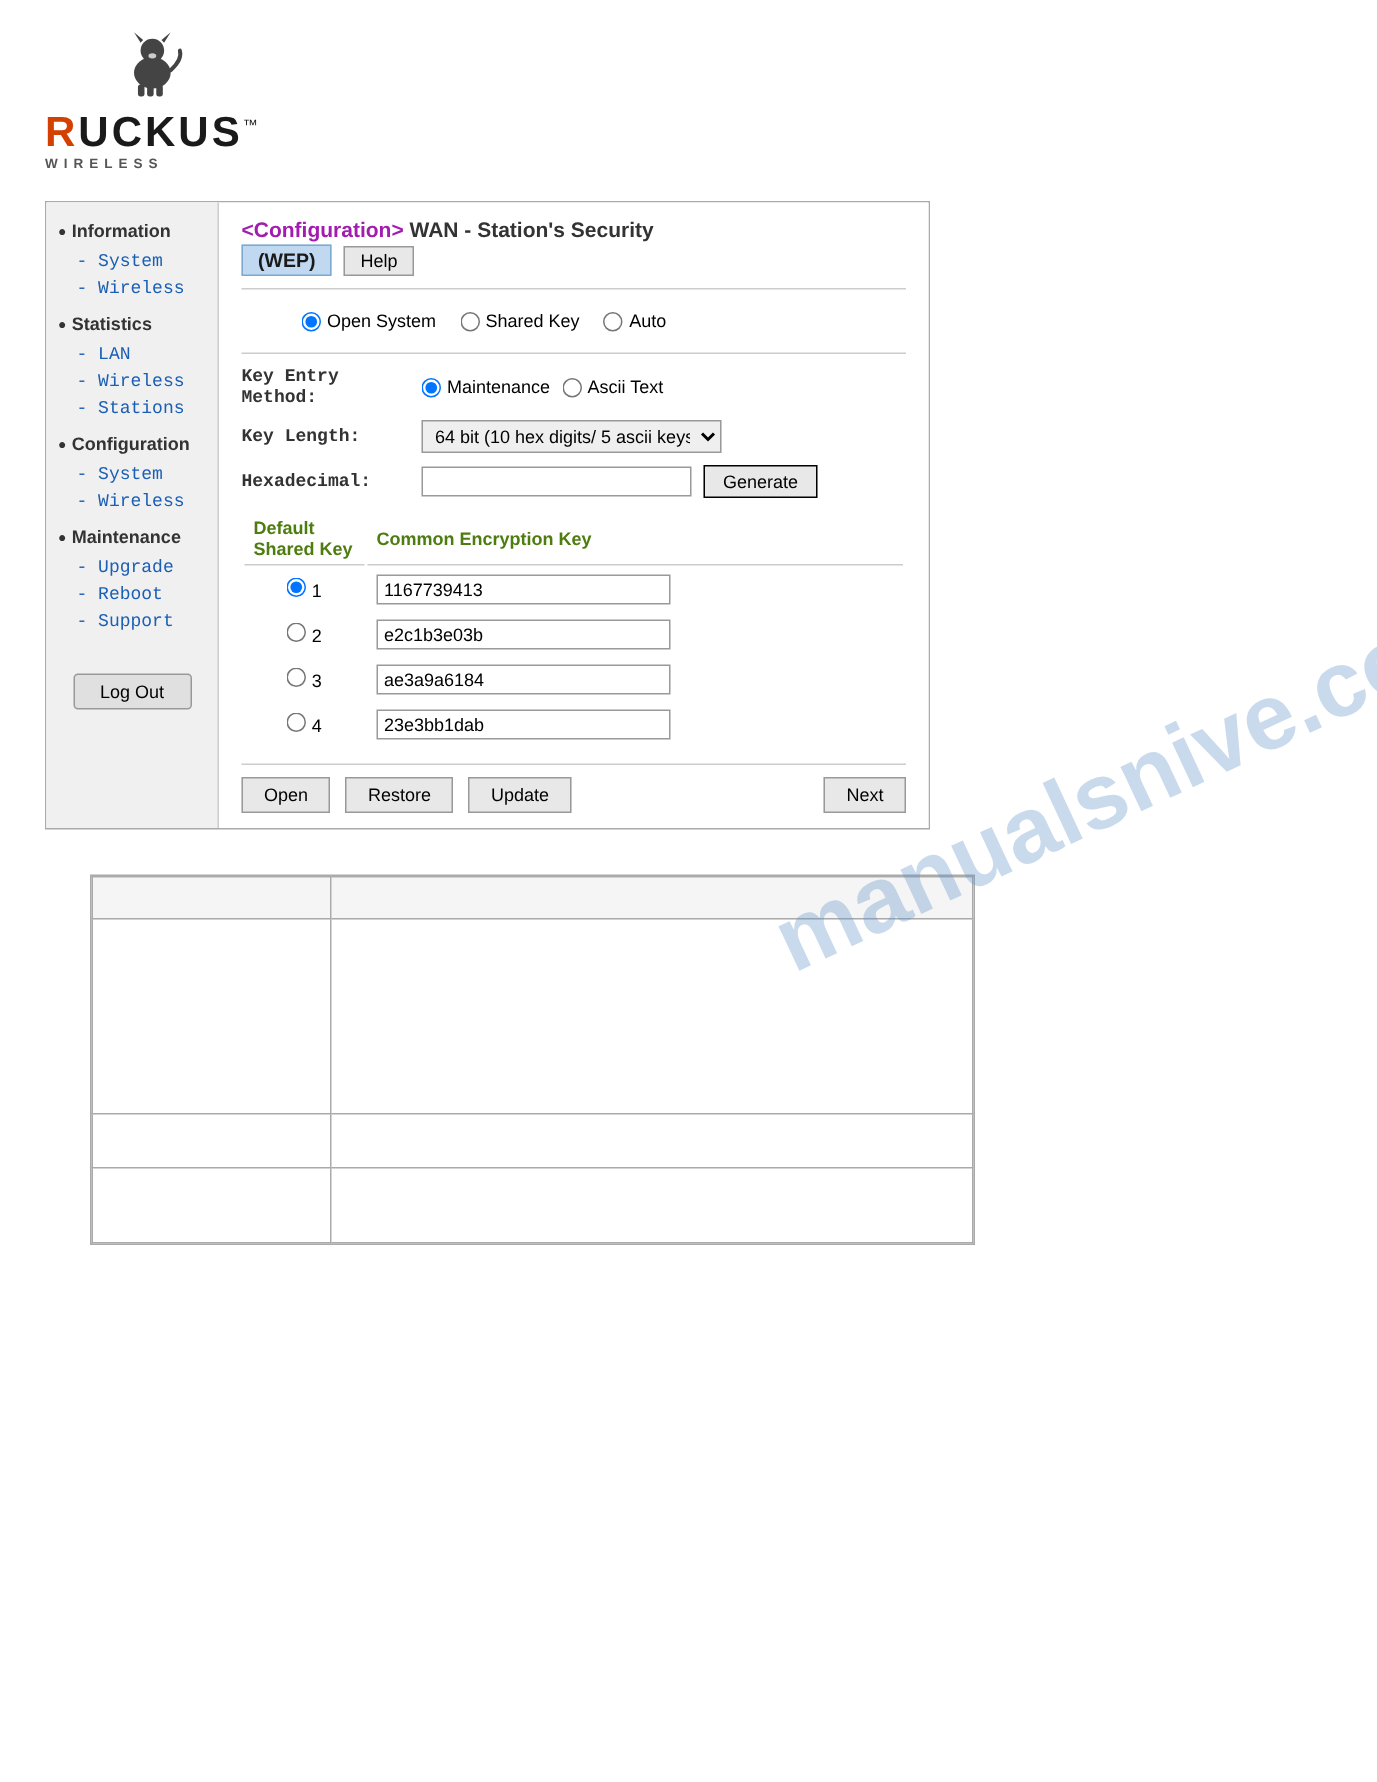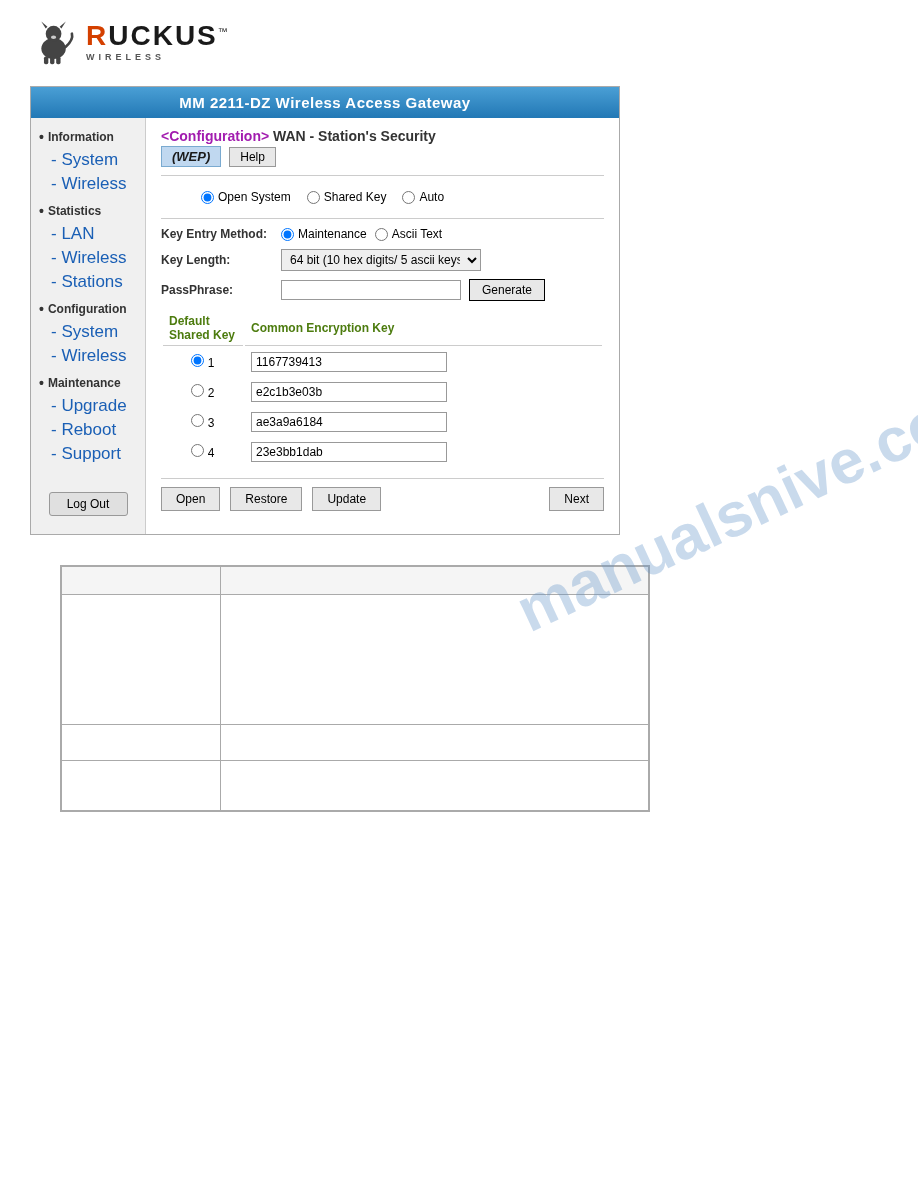"RUCKUS™" .logo-img { flex-direction: none -> column }
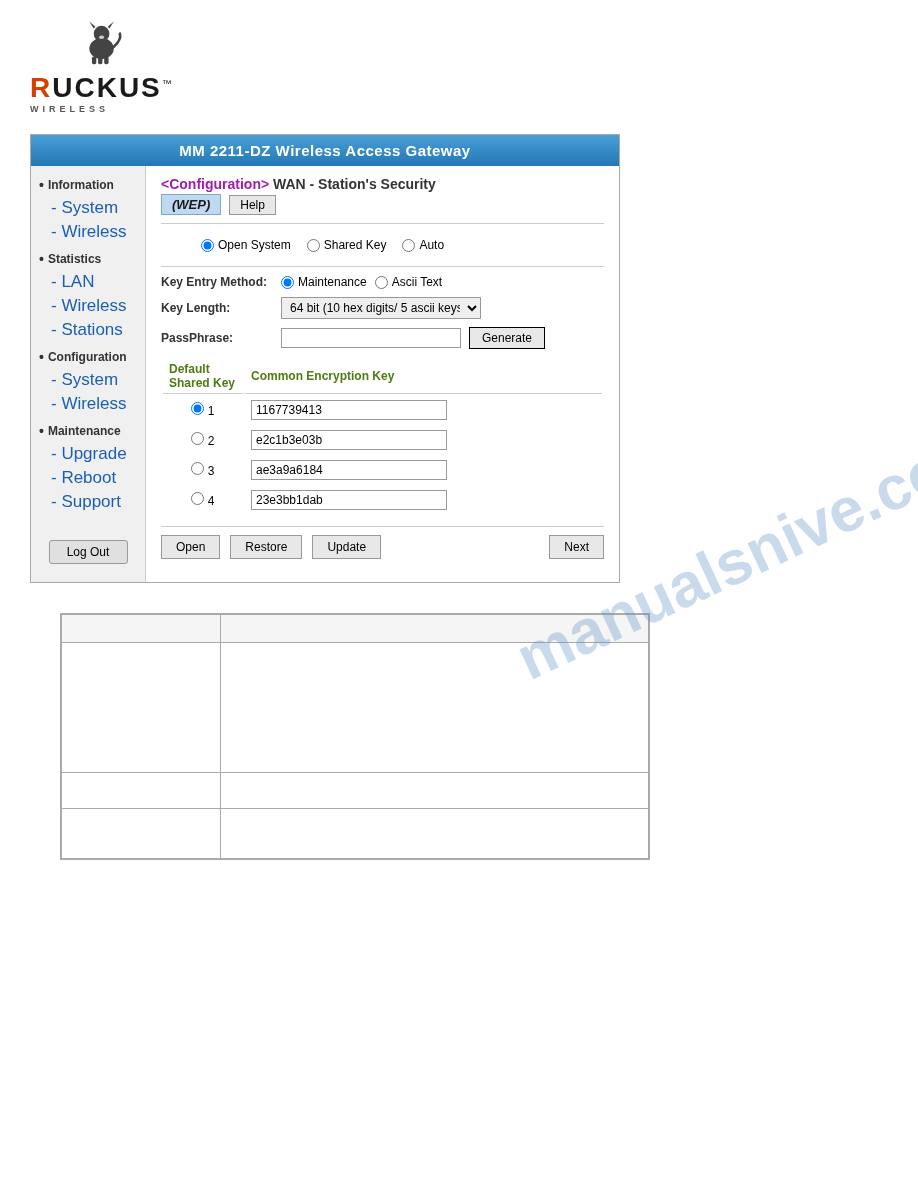"MM 2211-DZ Wireless Access Gateway" div.gateway-title-bar { html: <div> <span>MM 2211-DZ Wireless Access Gateway</span> </div> -> none }
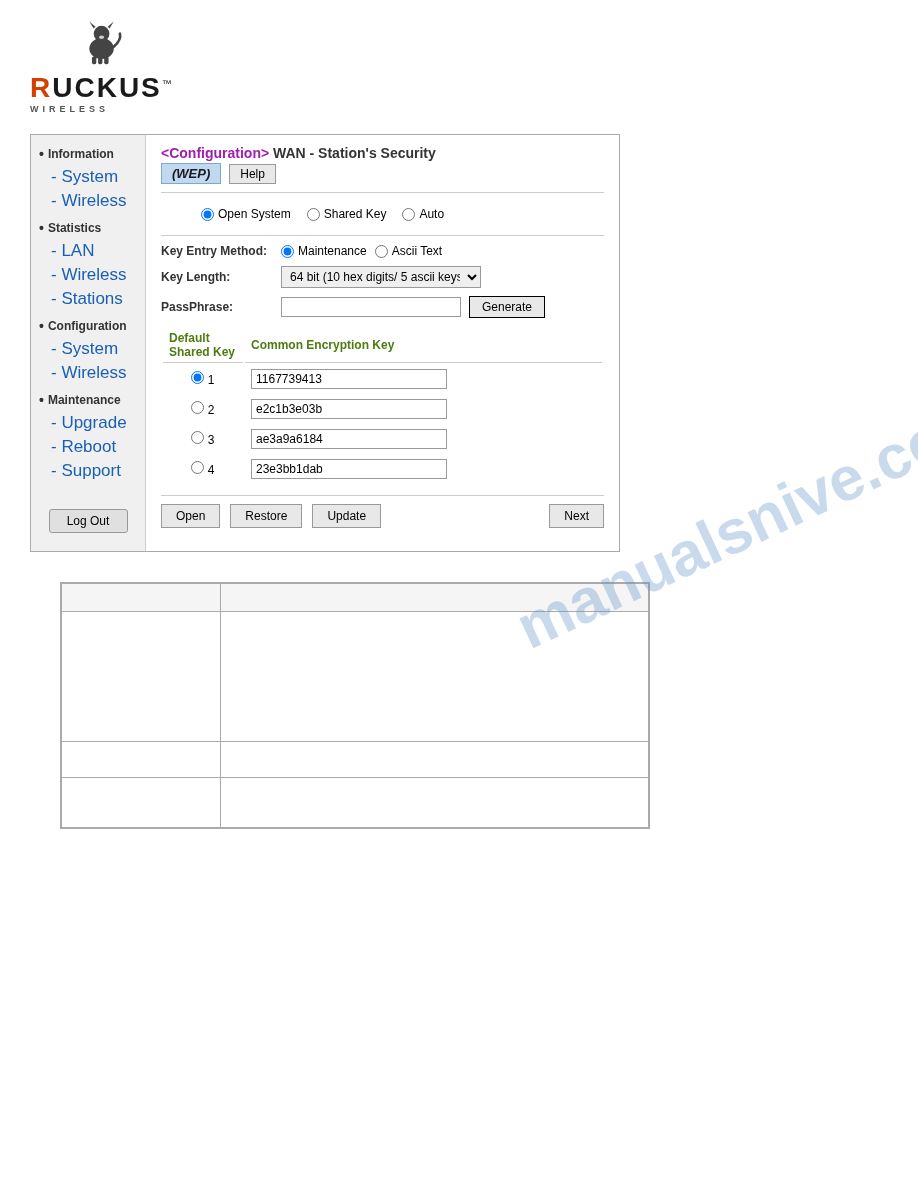"- System" .nav-link { font-family: none -> Liberation Mono, monospace; font-size: 17px -> 12px }
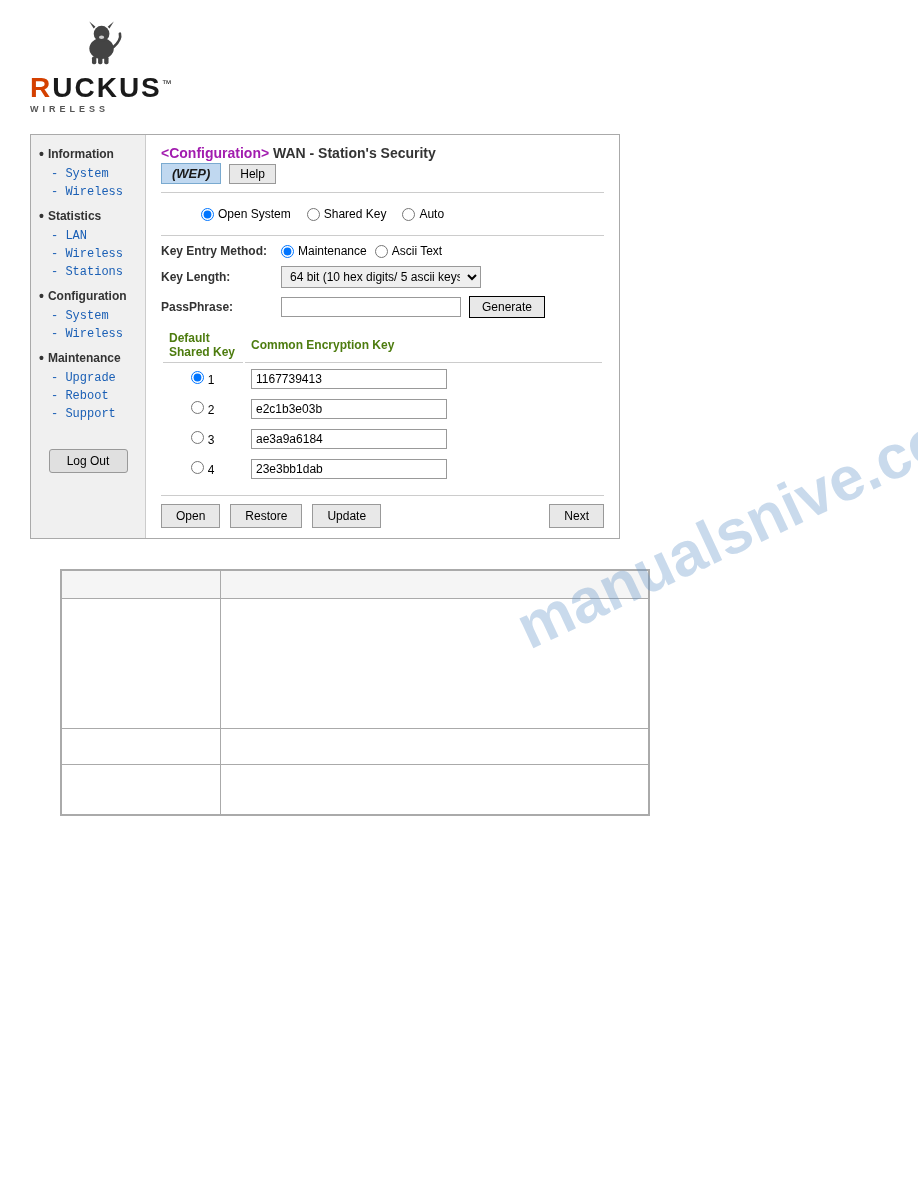"(WEP)" .wep-badge { font-style: italic -> none }
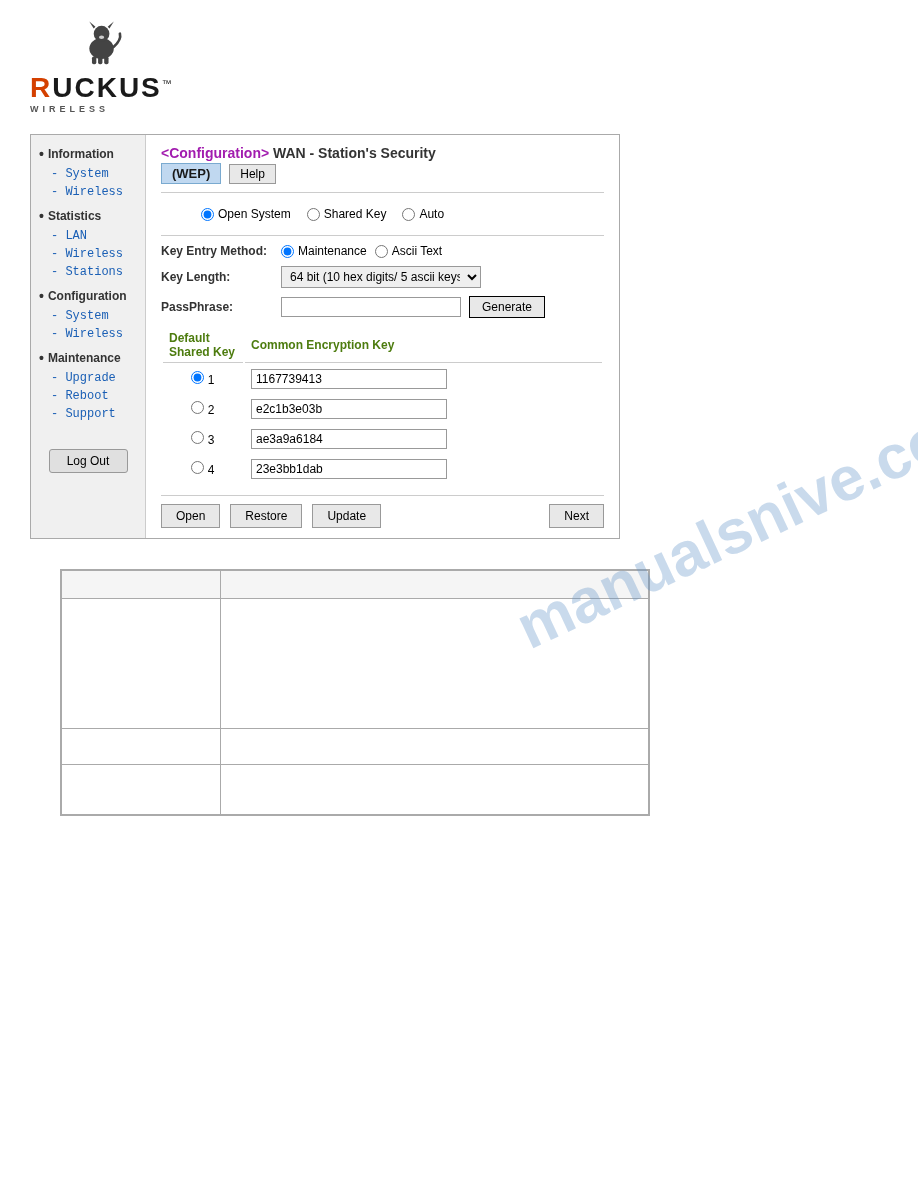"Key Entry Method:" .form-label { font-family: none -> Liberation Mono, monospace }
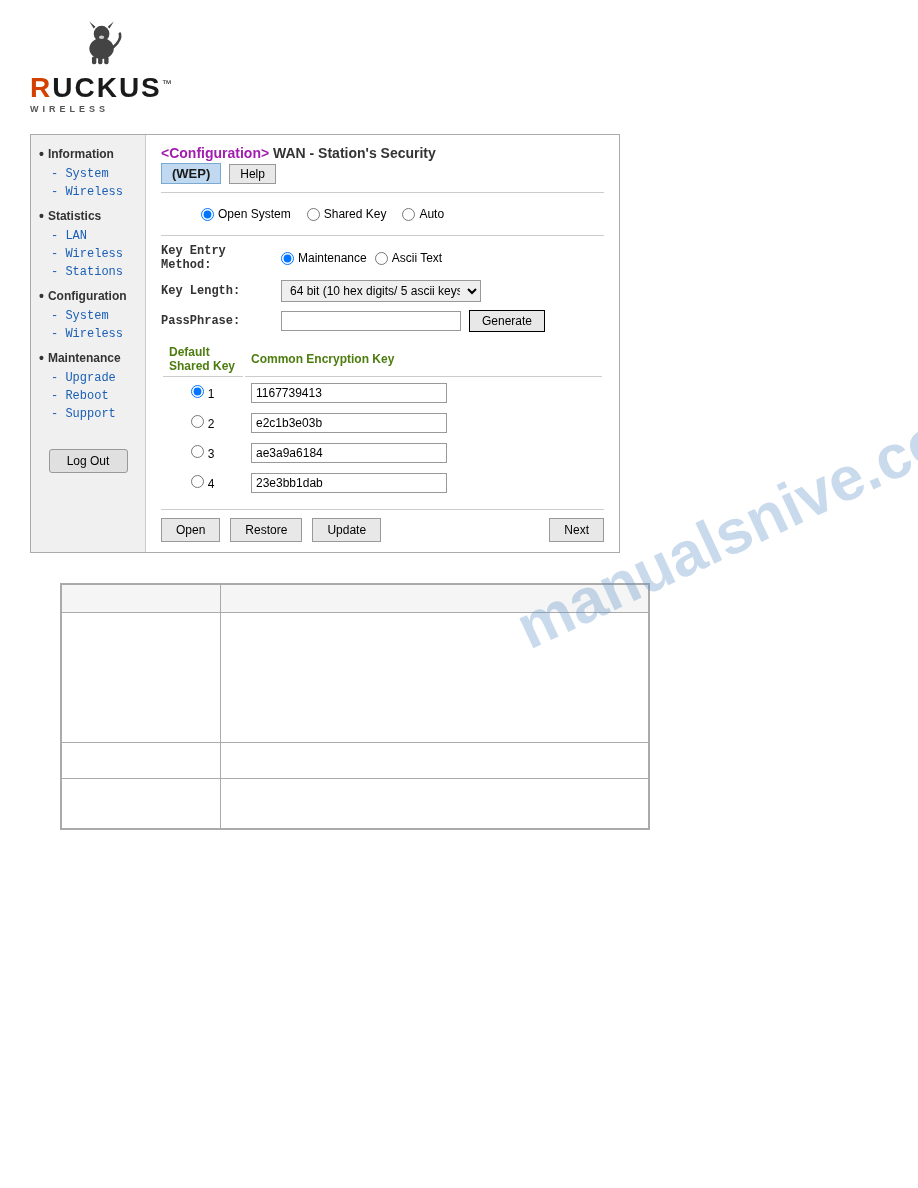"PassPhrase:" span { text: PassPhrase -> Hexadecimal }
